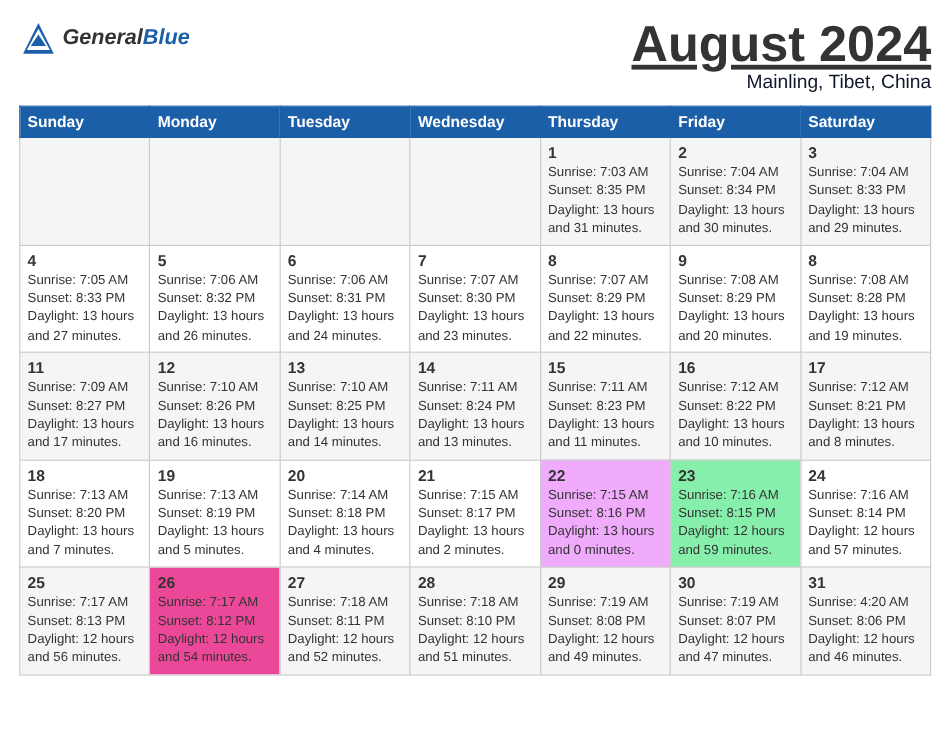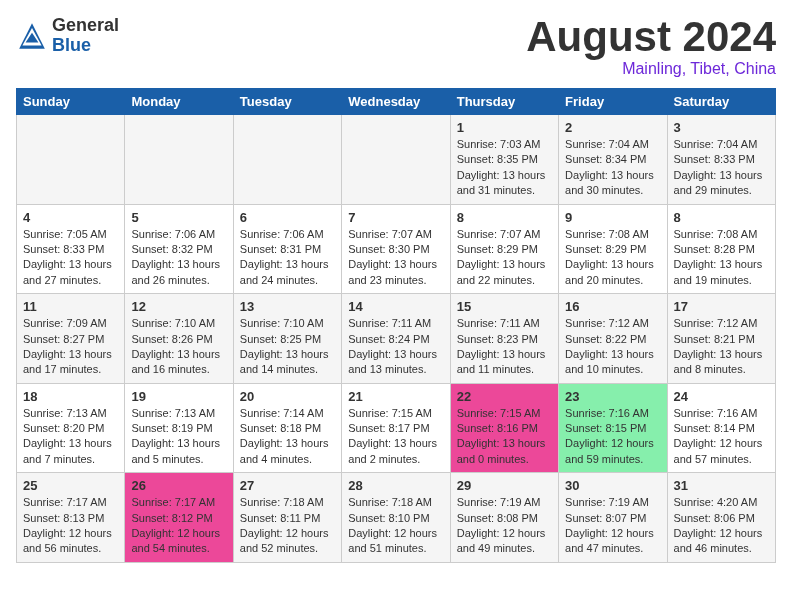"General" .logo-text { flex-direction: column -> none; font-style: none -> italic }
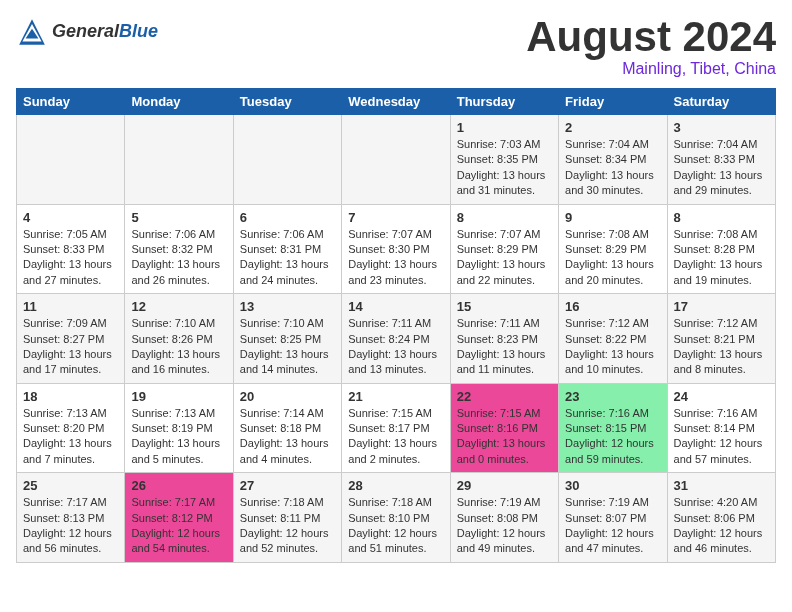"August 2024" .month-title { text-decoration: none -> underline }
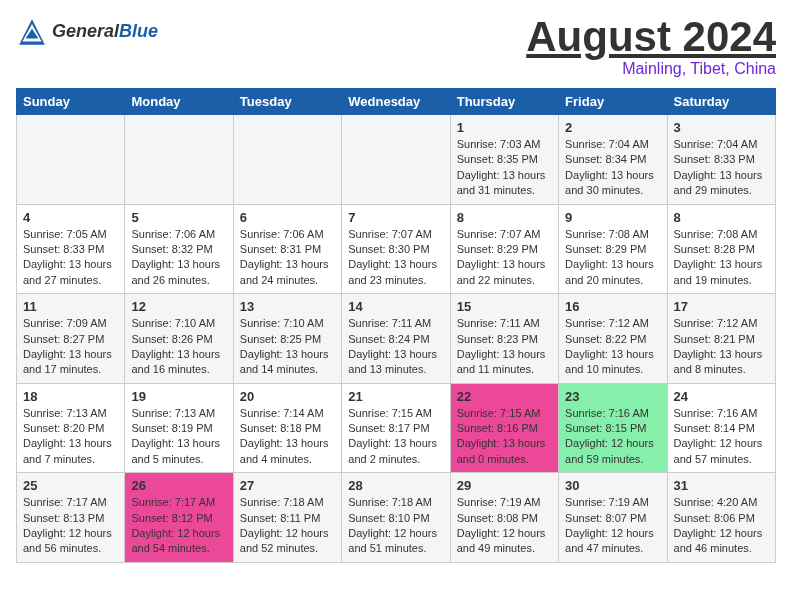"Mainling, Tibet, China" .location { color: #6d28d9 -> #0f172a }
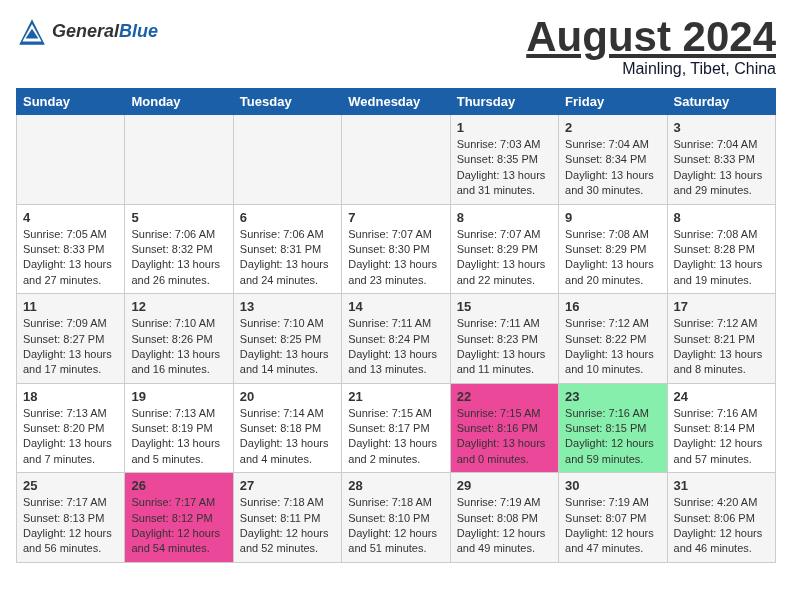"22" td { background-color: #ec4899 -> #f0abfc }
